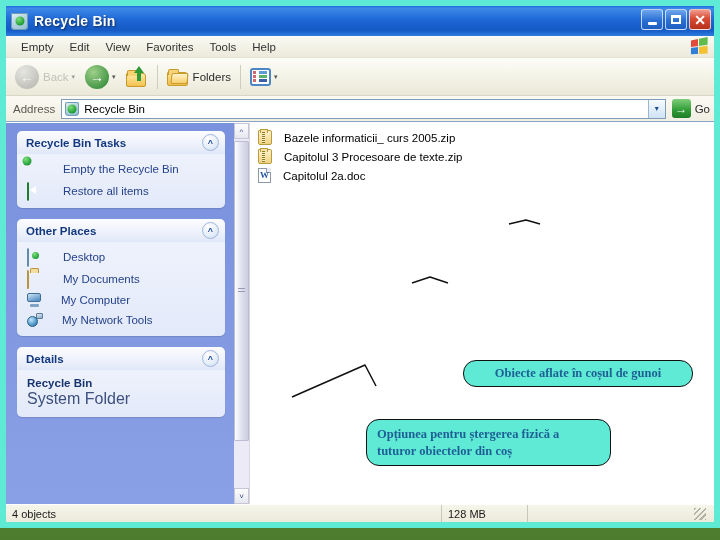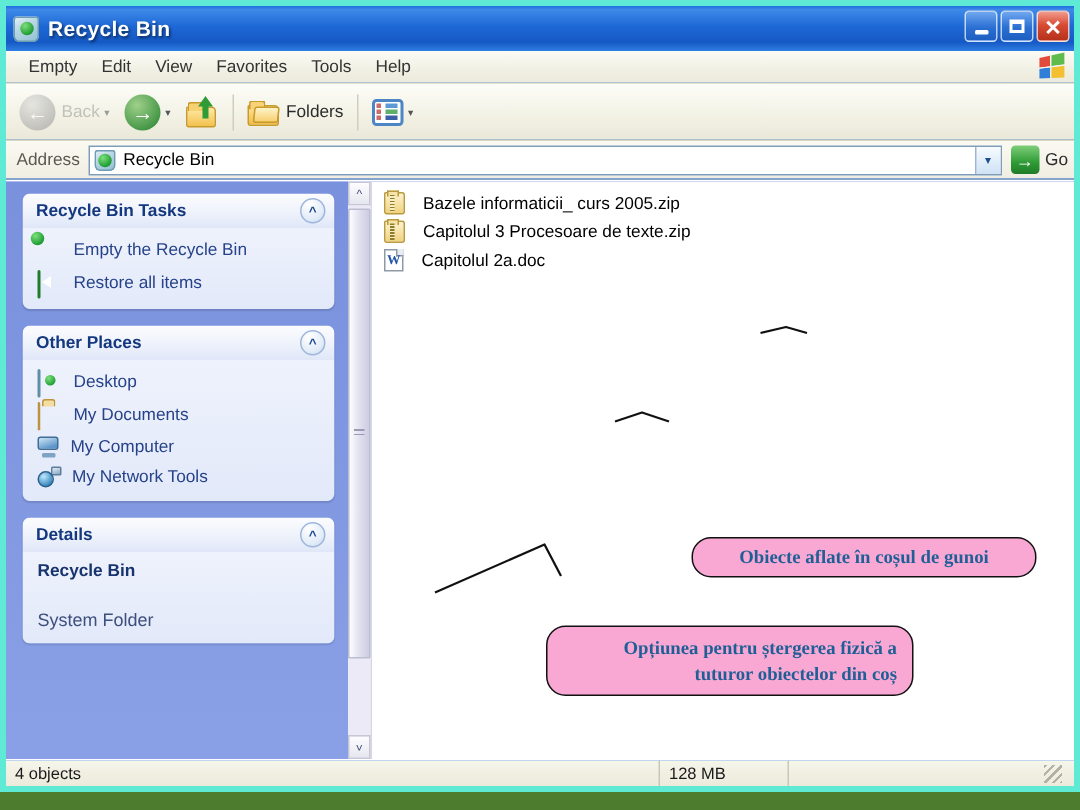"Recycle Bin" #window { border: 4px solid #5eead4 -> 6px solid #5eead4 }
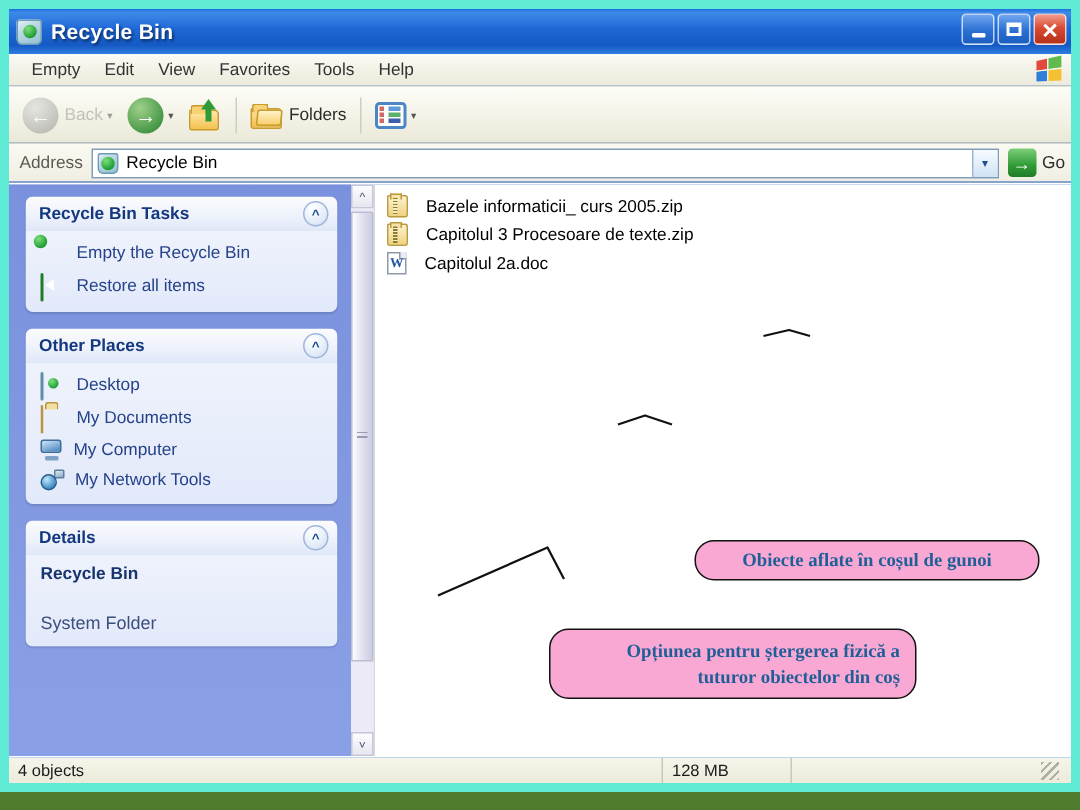"Empty the Recycle Bin" .task-label { margin-left: 7px -> 19px }
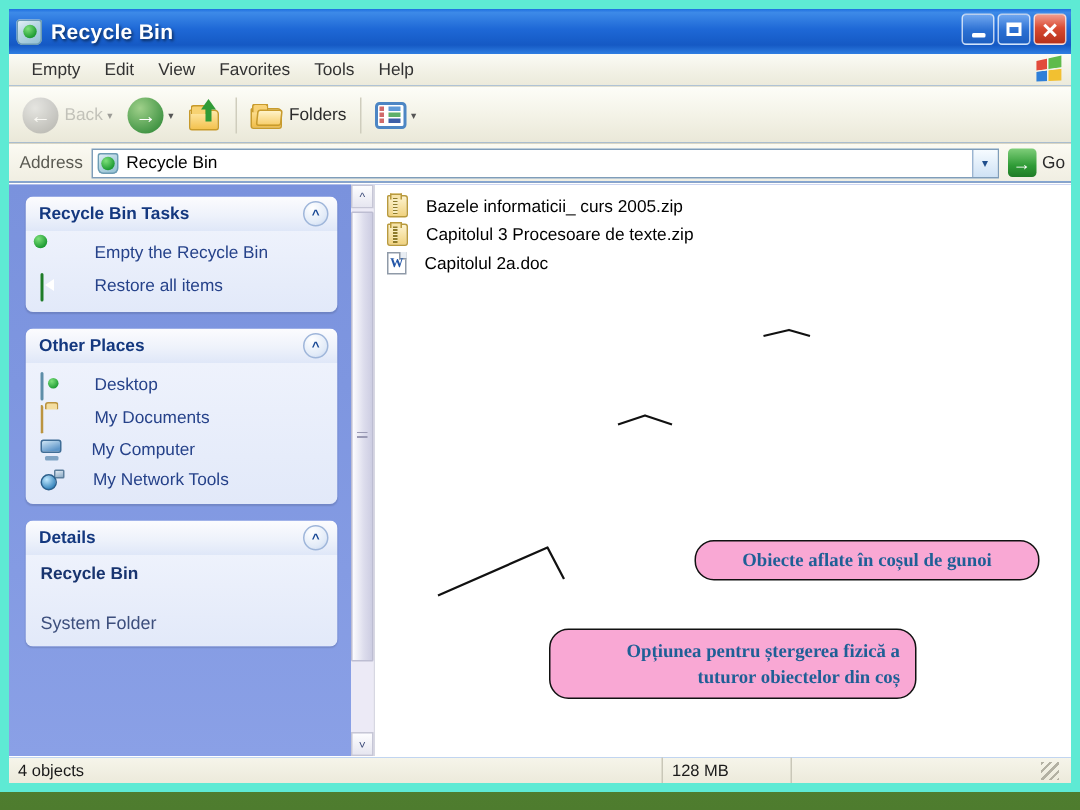"Obiecte aflate în coșul de" .callout { background: #f9a8d4 -> #5eead4; text-align: right -> left }
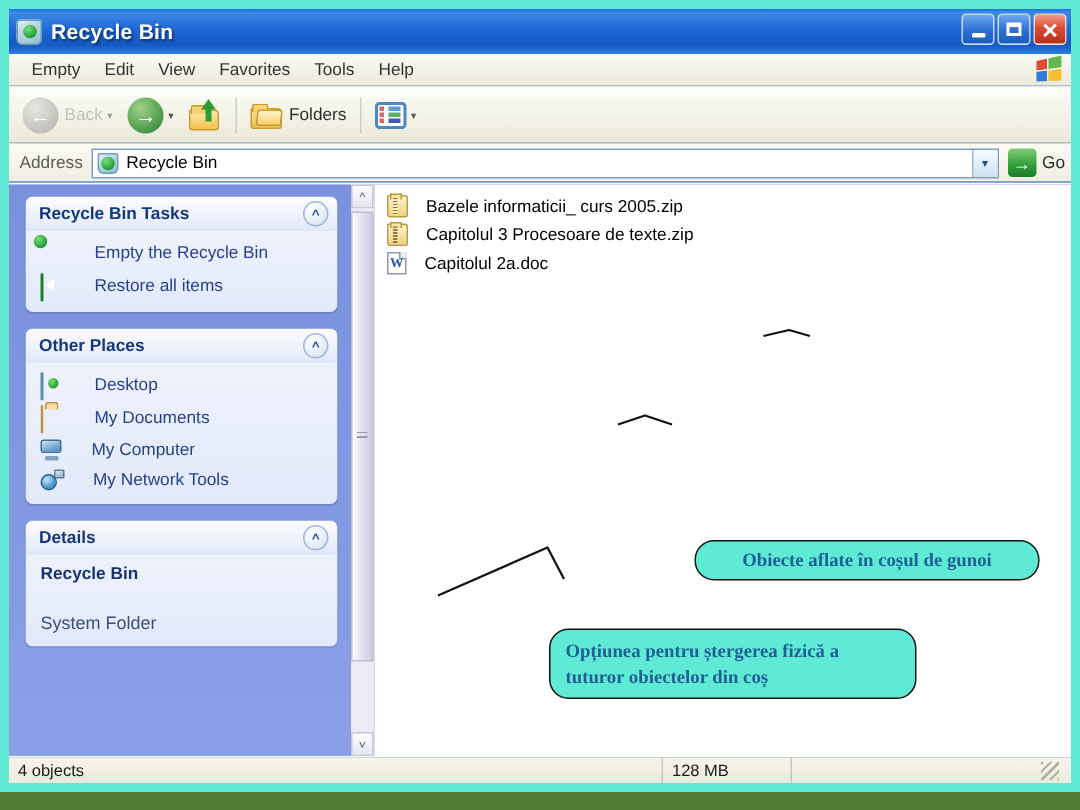"System Folder" .details-sub { font-size: 12px -> 16px; margin-top: 19px -> 1px }
